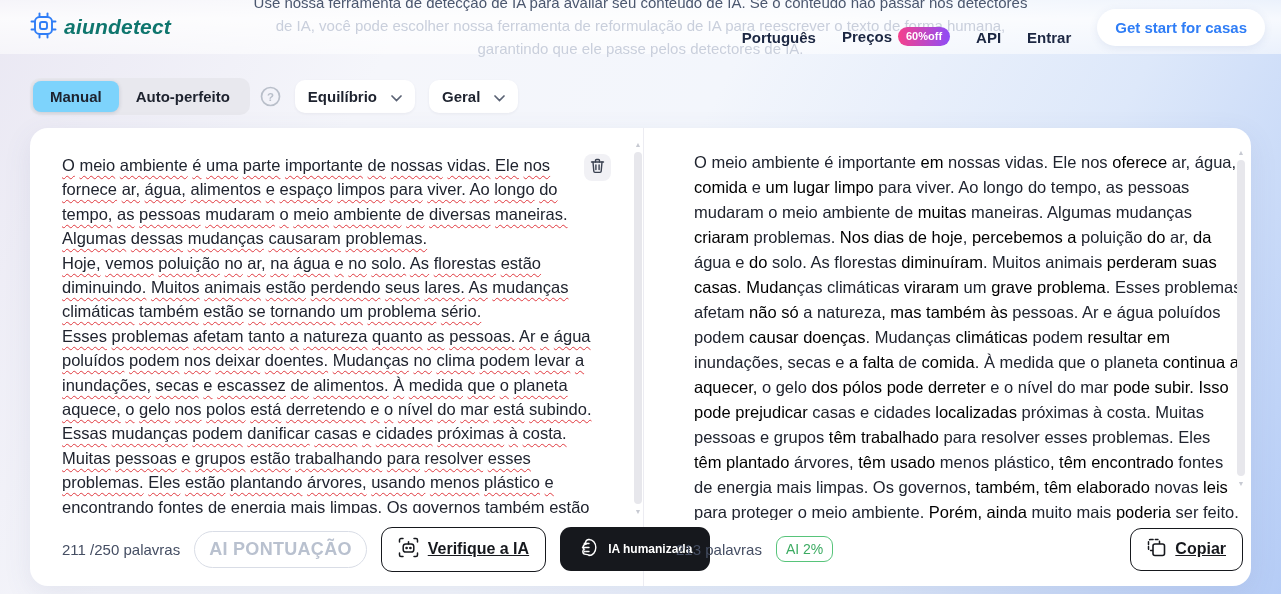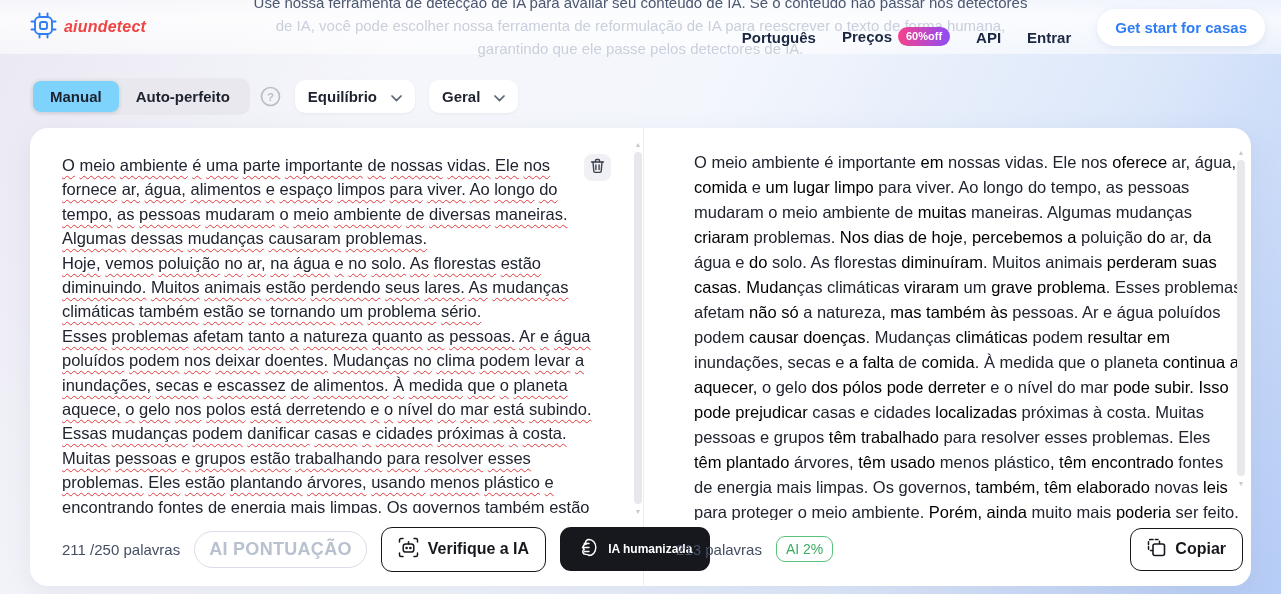"aiundetect" .logo-text { color: #ef4444 -> #0f766e; font-size: 16px -> 21px }
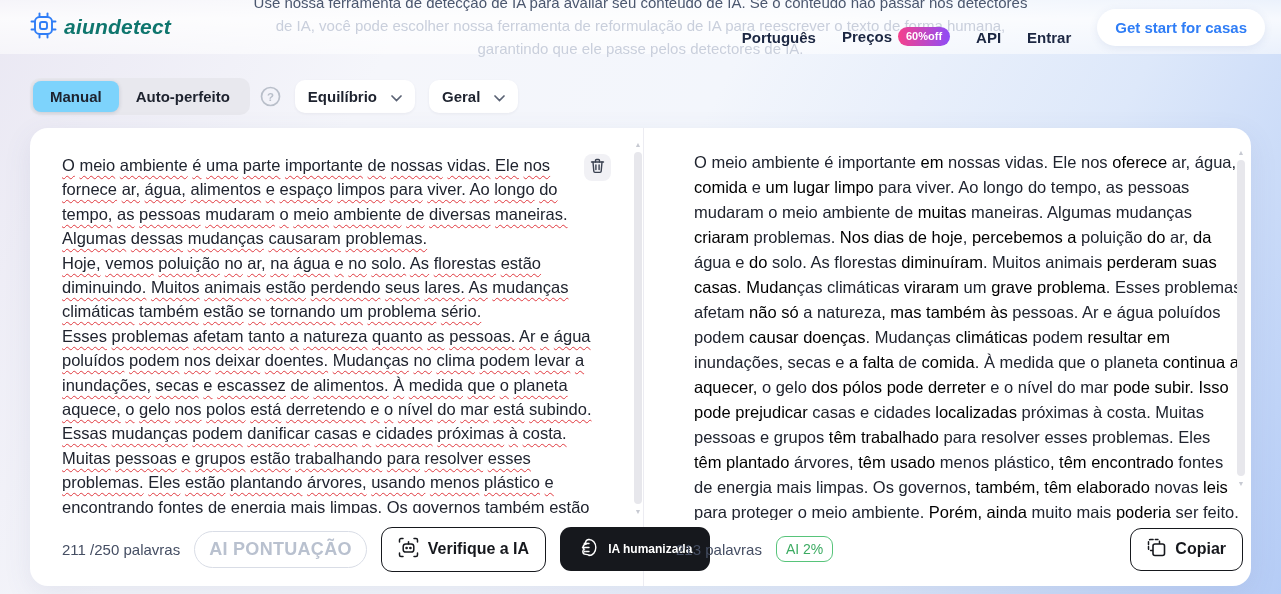"Verifique a IA" .right-flex { text-decoration: none -> underline }
